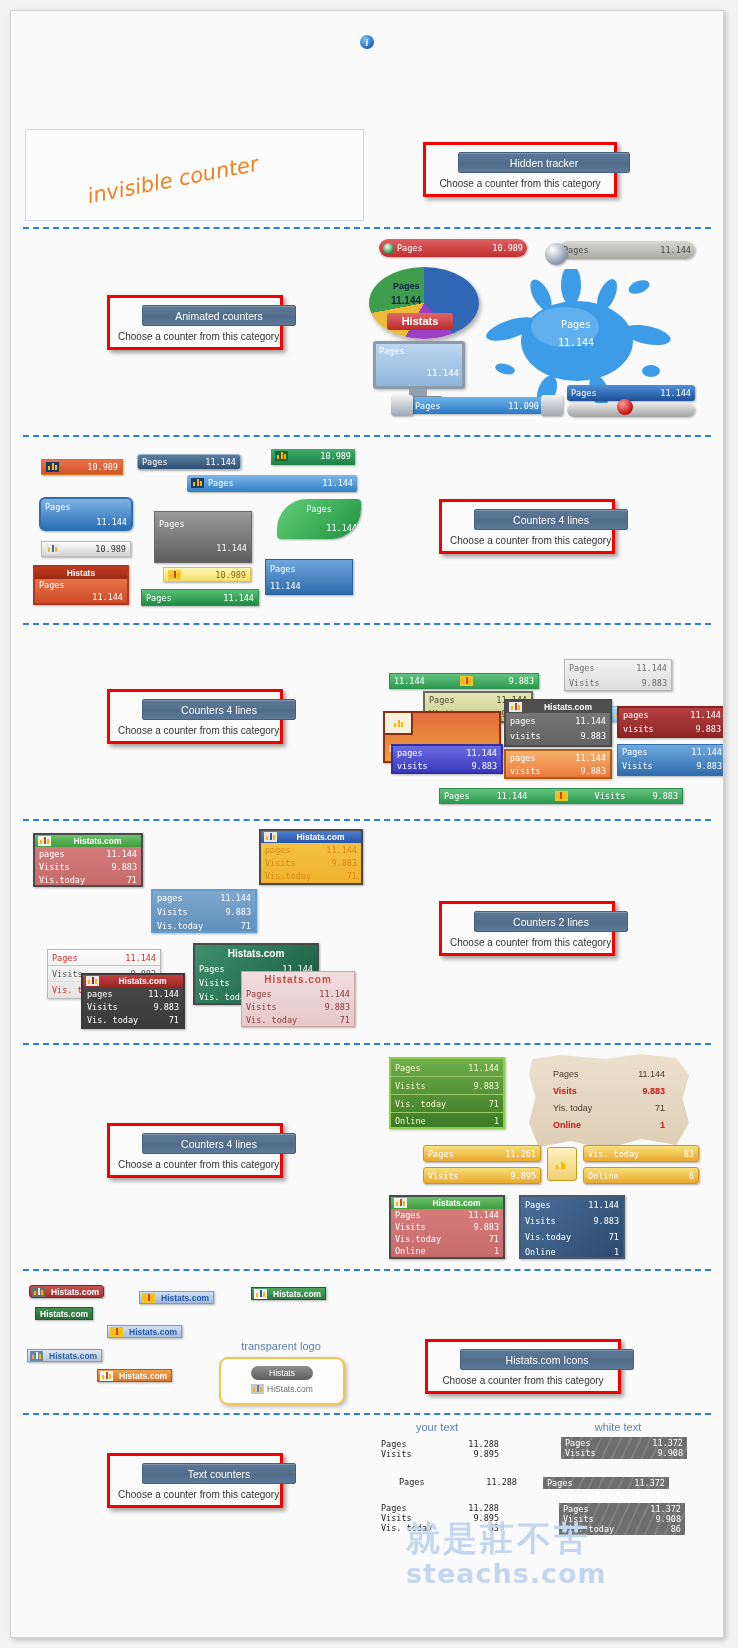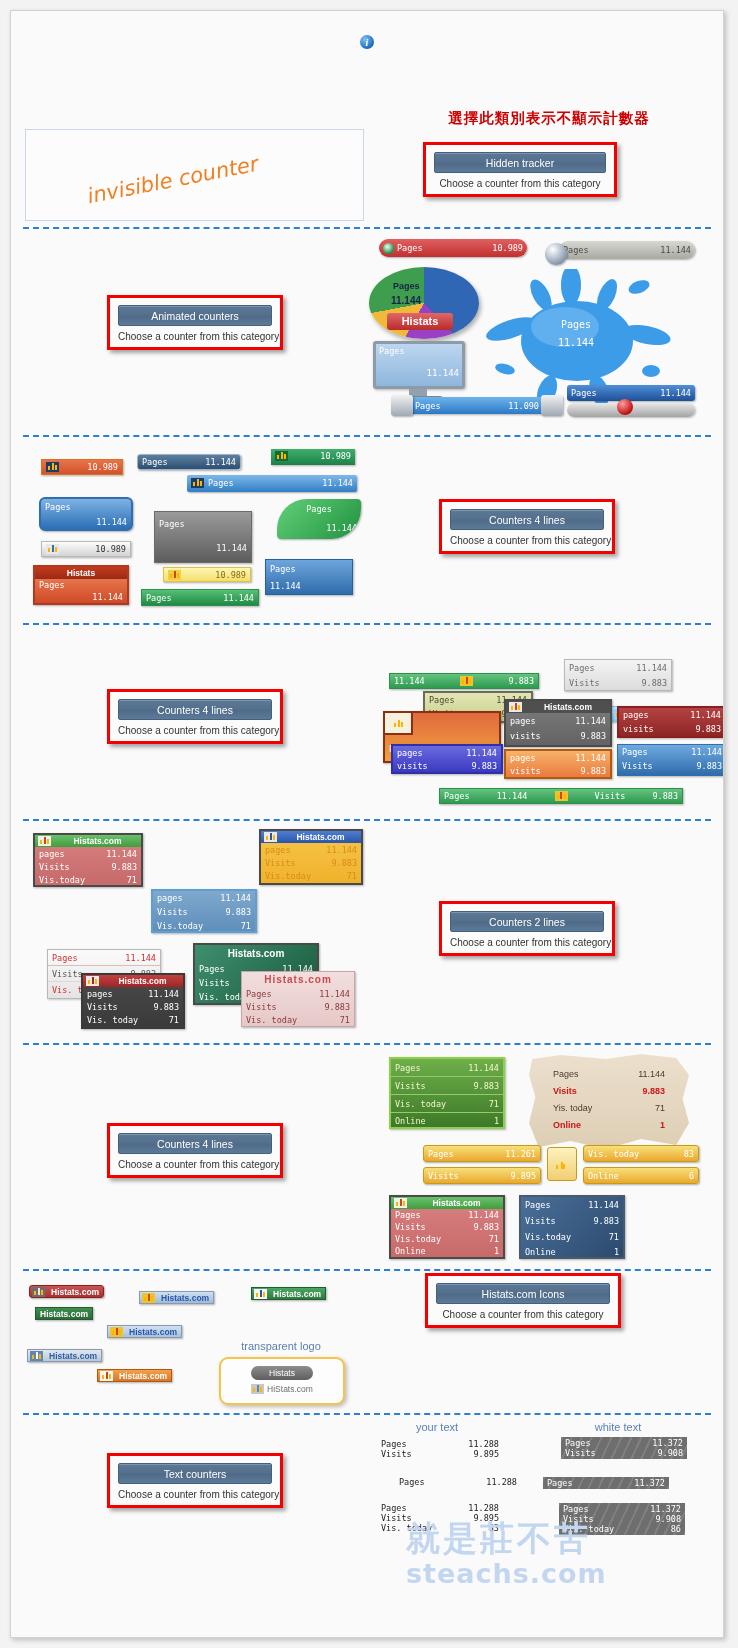"選擇此類別表示不顯示計數器" div.cn-note { html: <div>選擇此類別表示不顯示計數器</div> -> none }
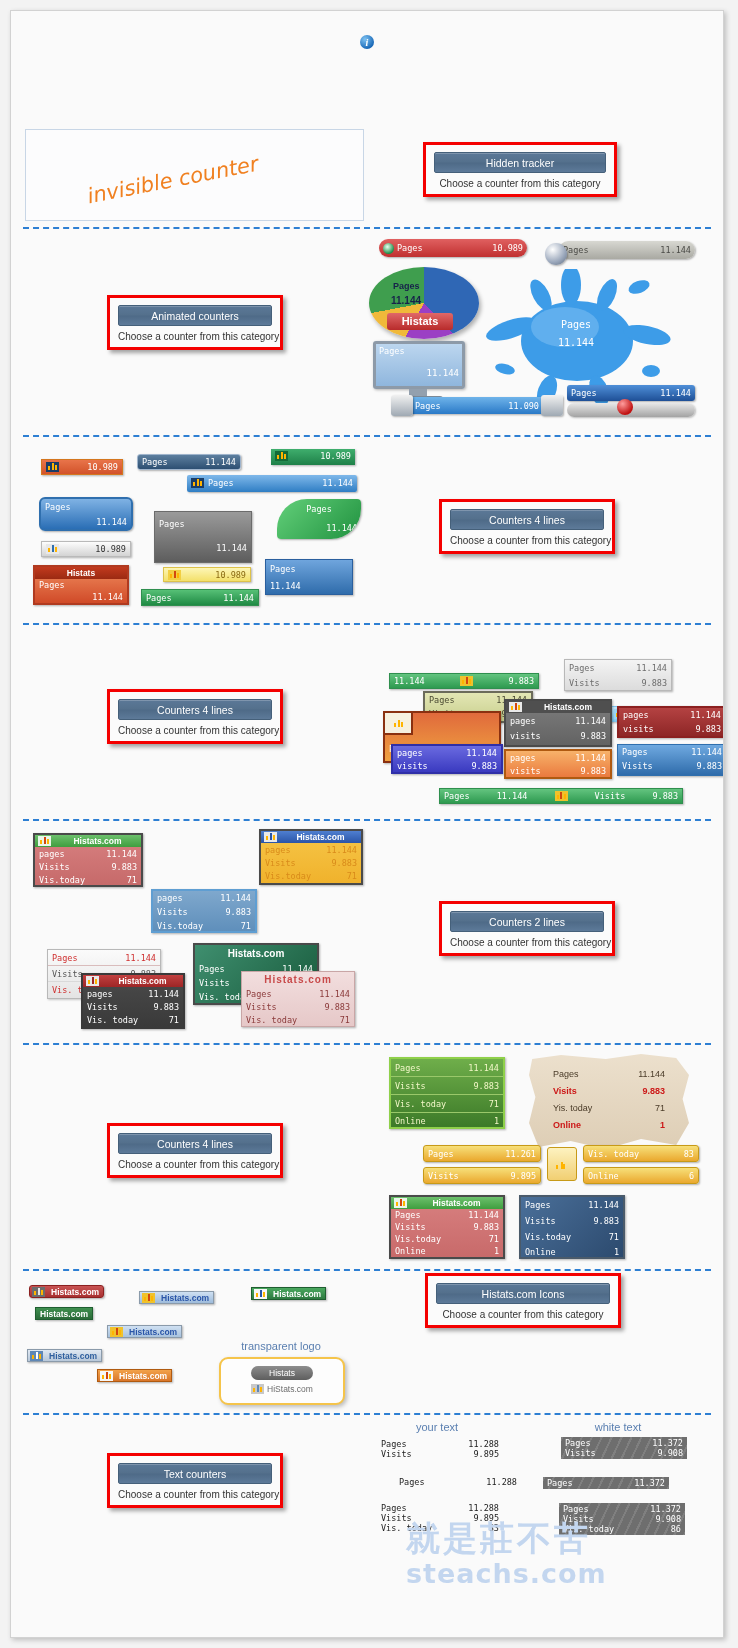"Hidden tracker" .catbtn { margin-left: none -> 24px }
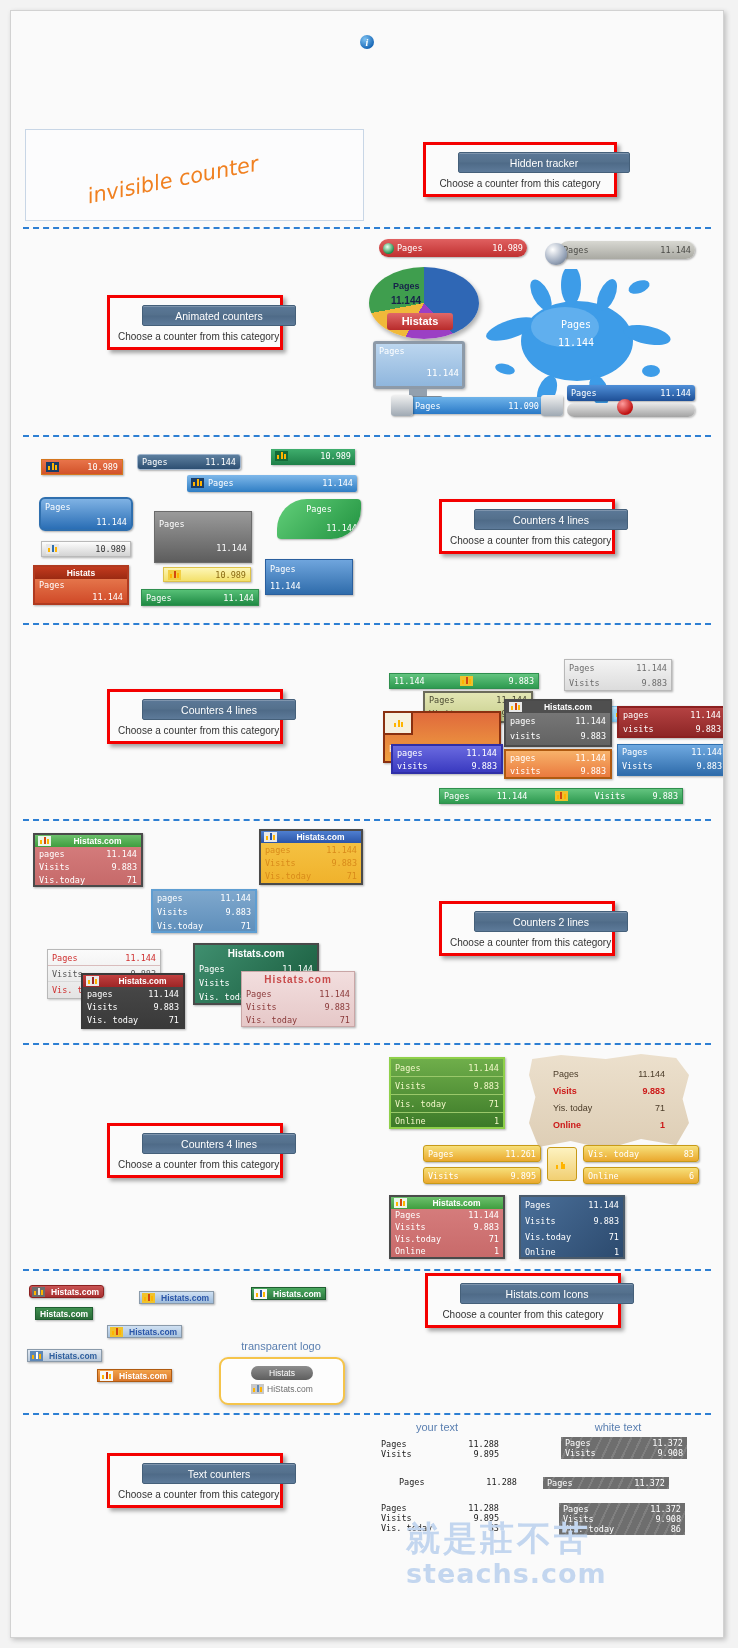"Histats.com Icons" div.catbox { top: 1262px -> 1328px }
